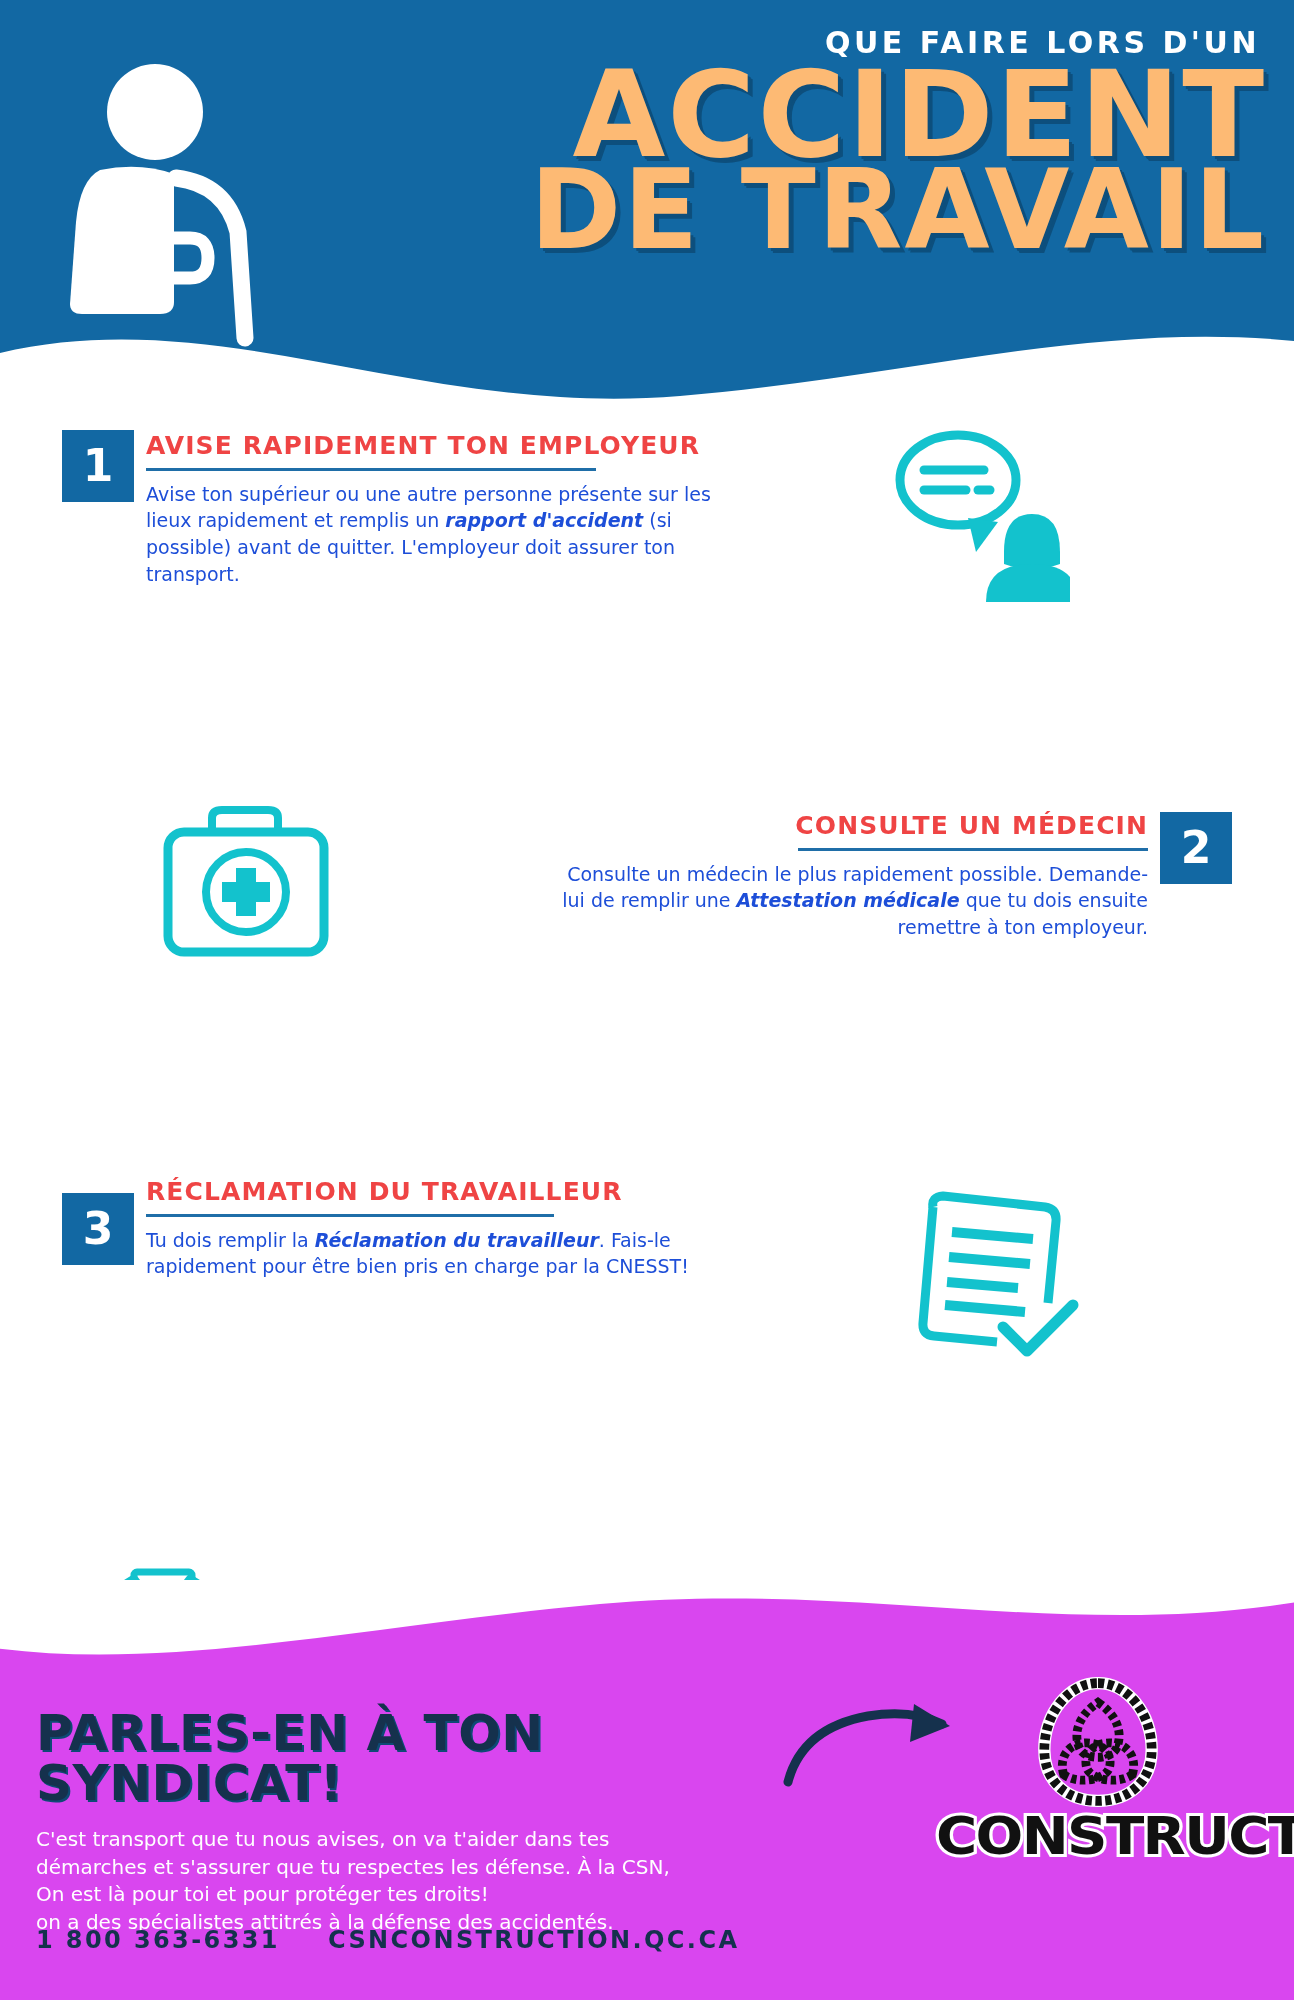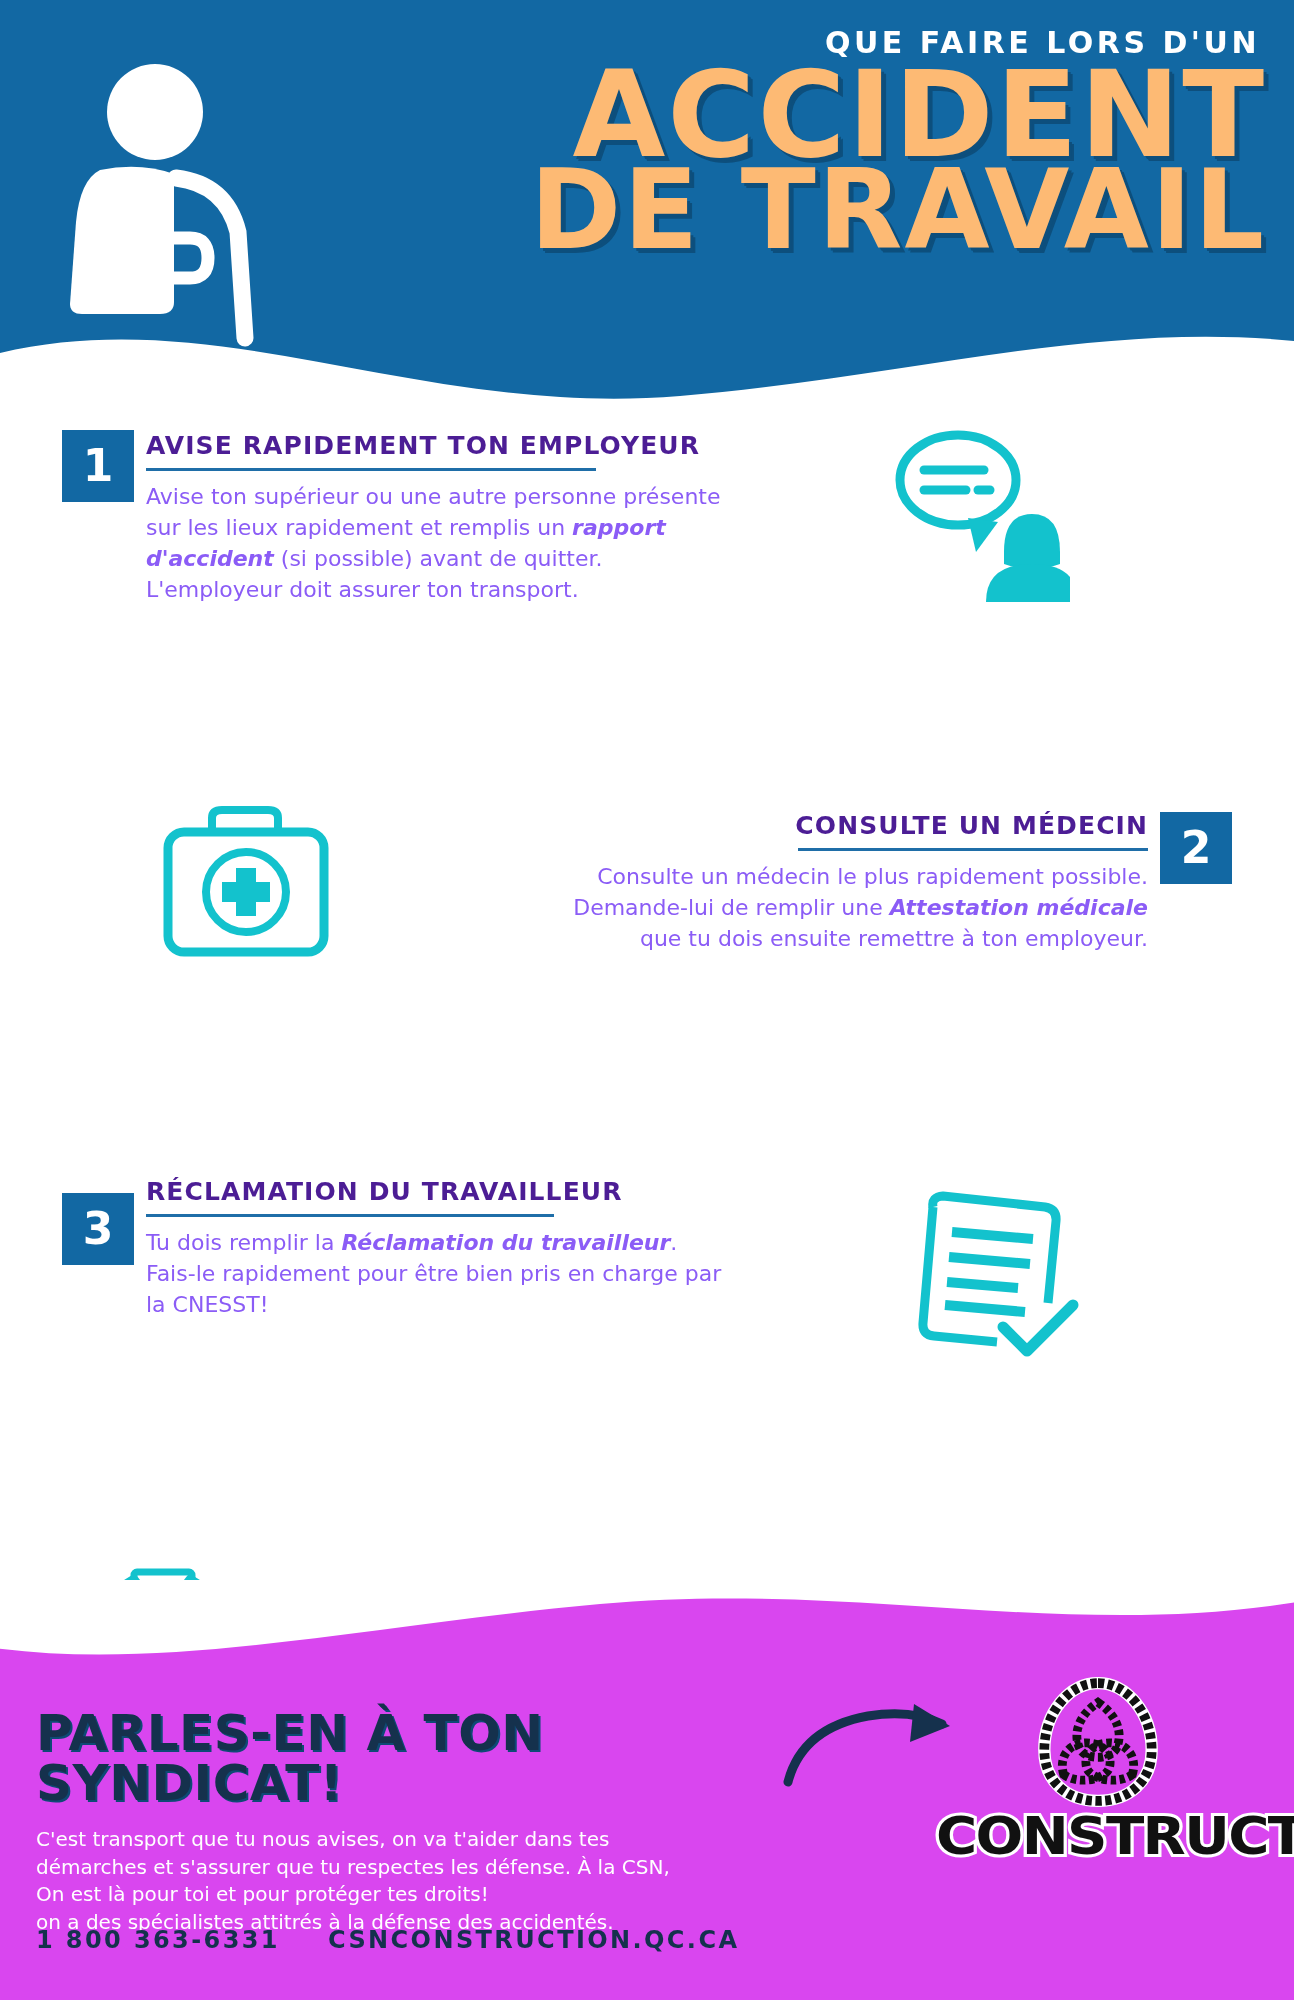"AVISE RAPIDEMENT TON EMPLOYEUR" .step-head { color: #4c1d95 -> #ef4444 }
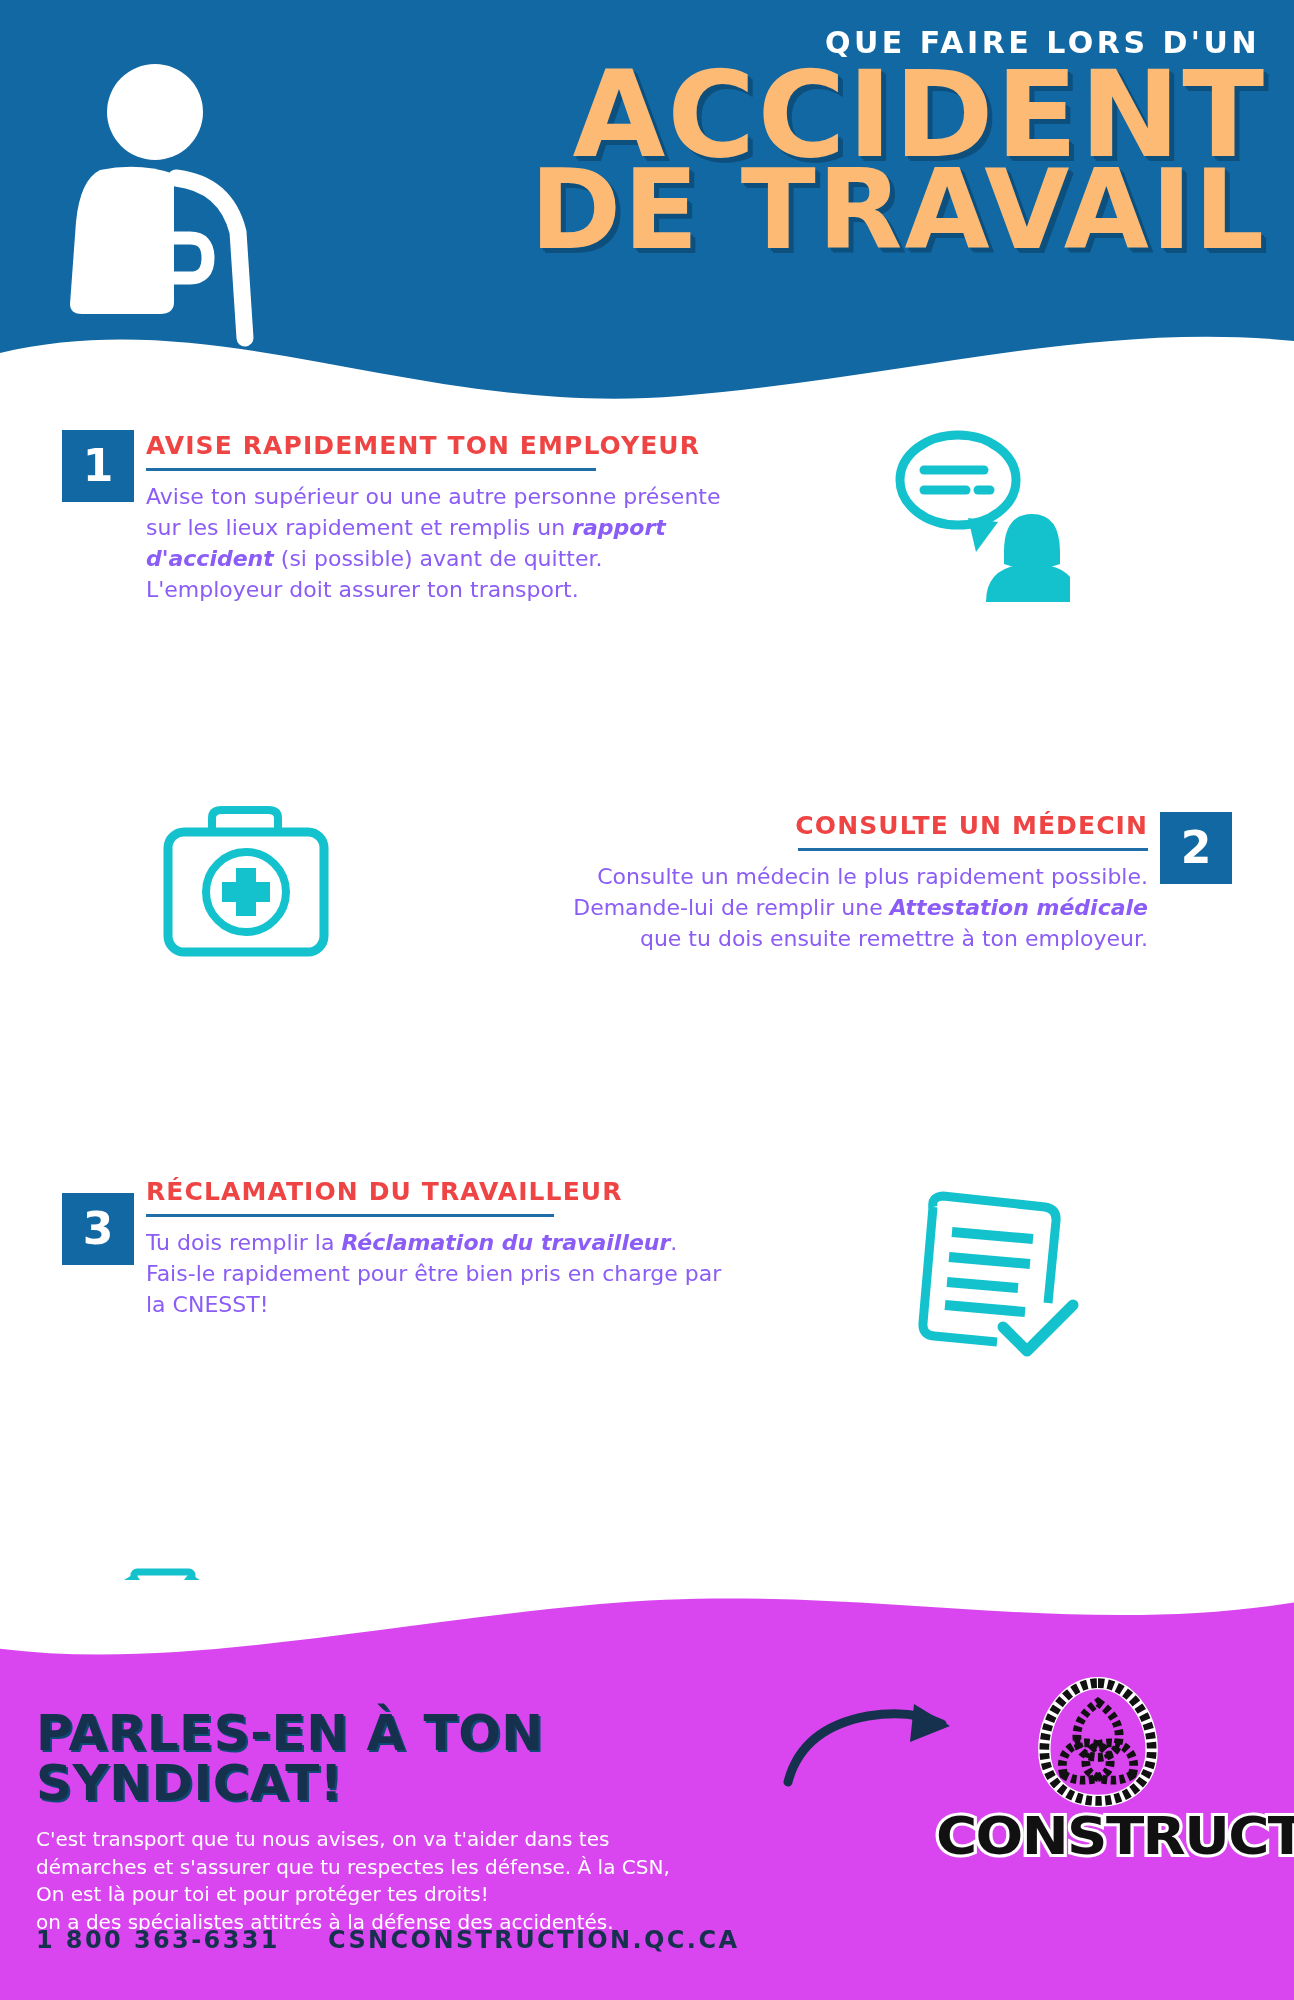"Avise ton supérieur ou une" .step-body { color: #8b5cf6 -> #1d4ed8; font-size: 22px -> 19px }
